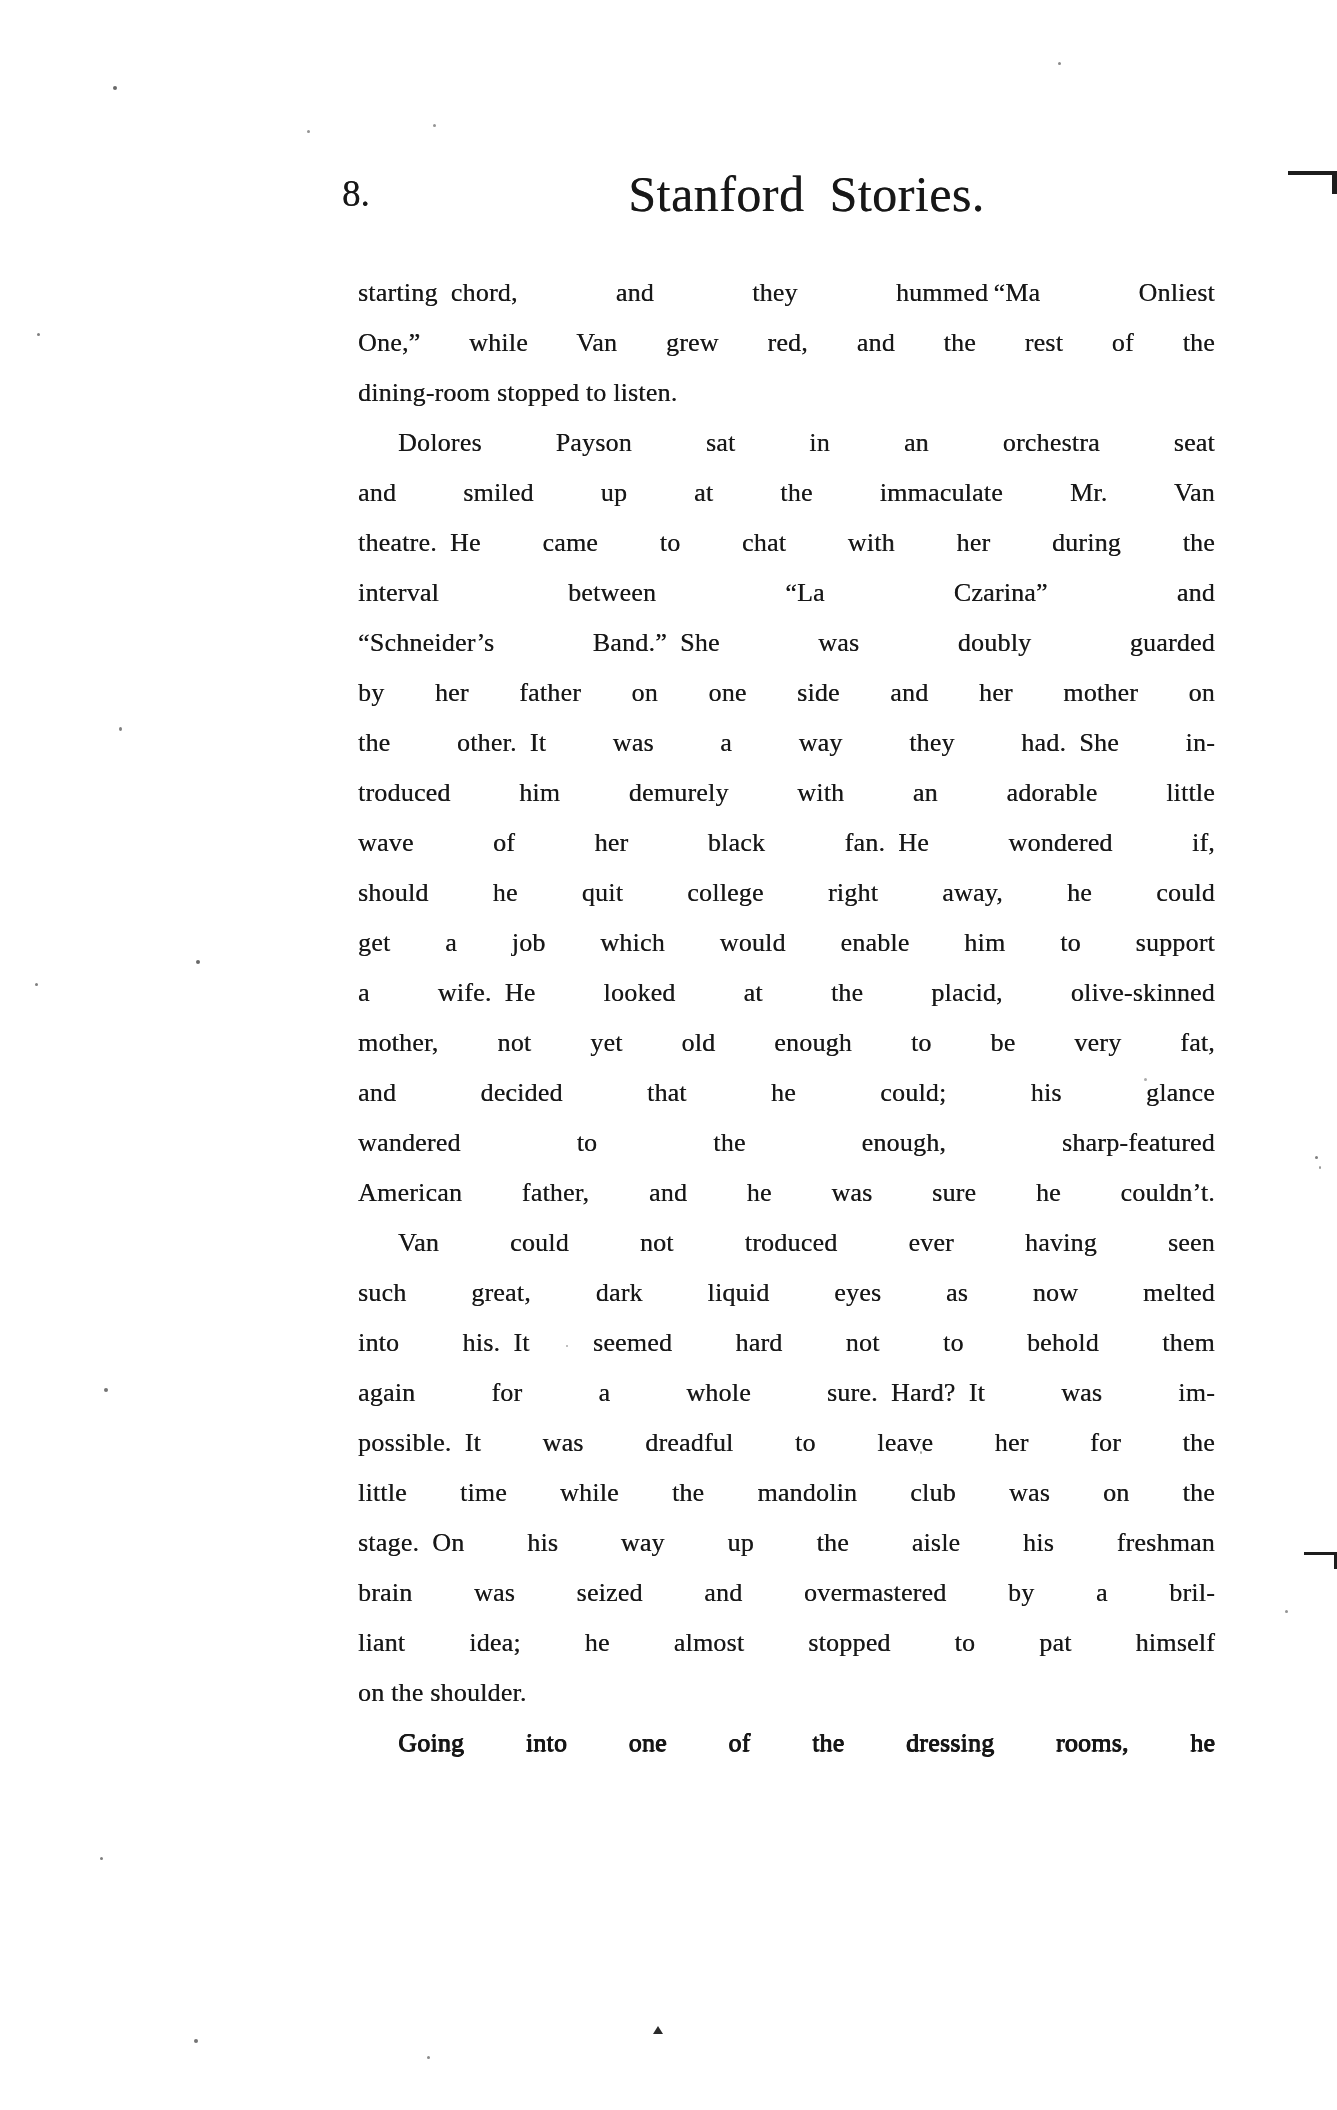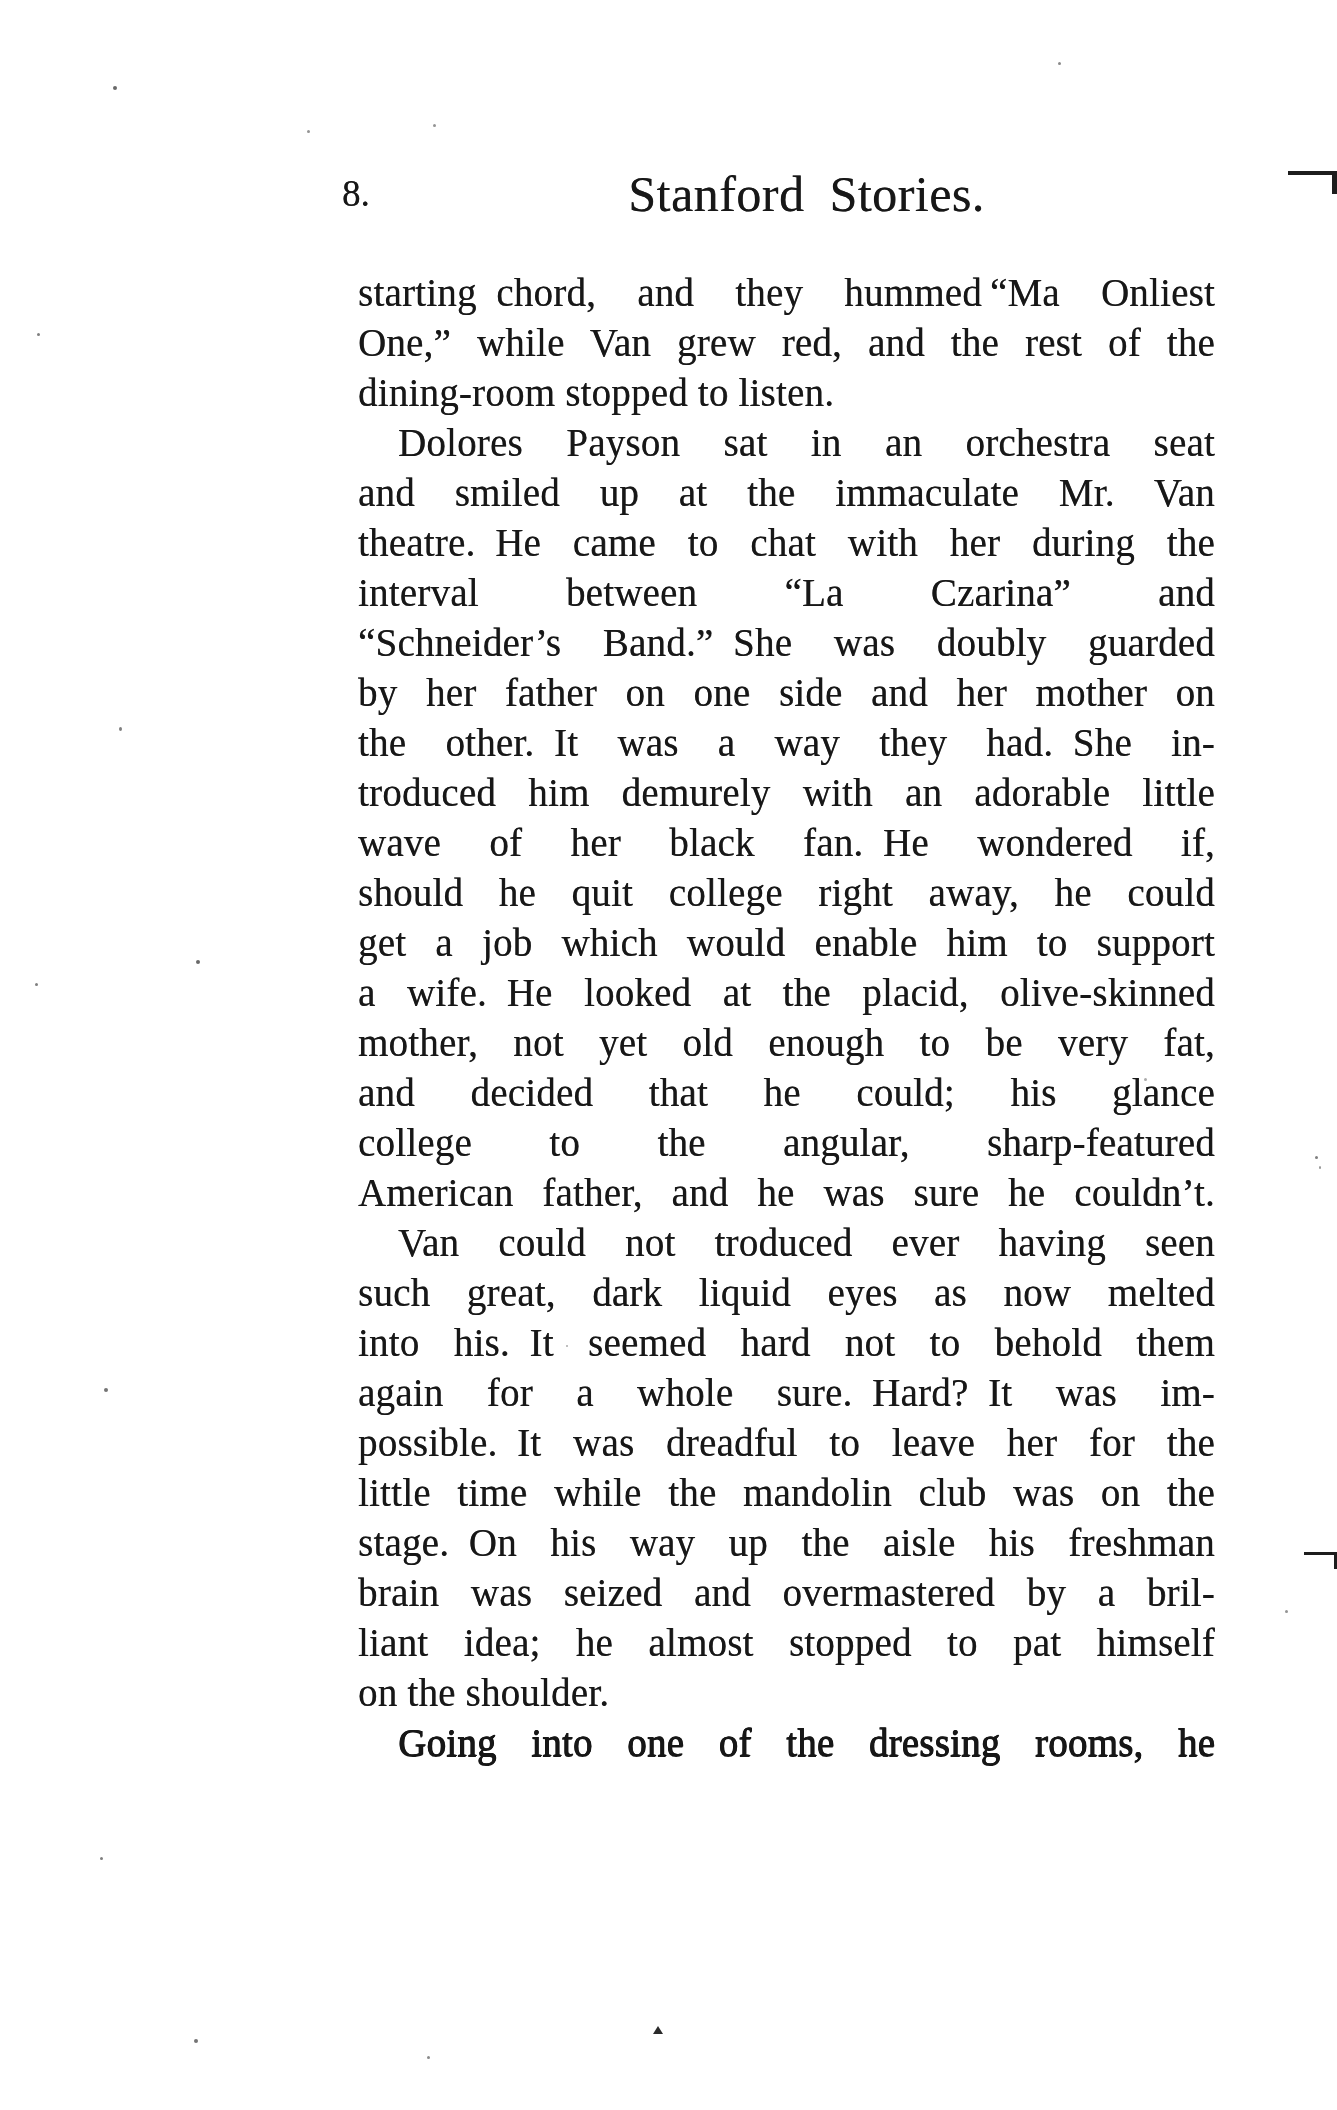"starting chord, and they hummed" .line { font-size: 39px -> 26px }
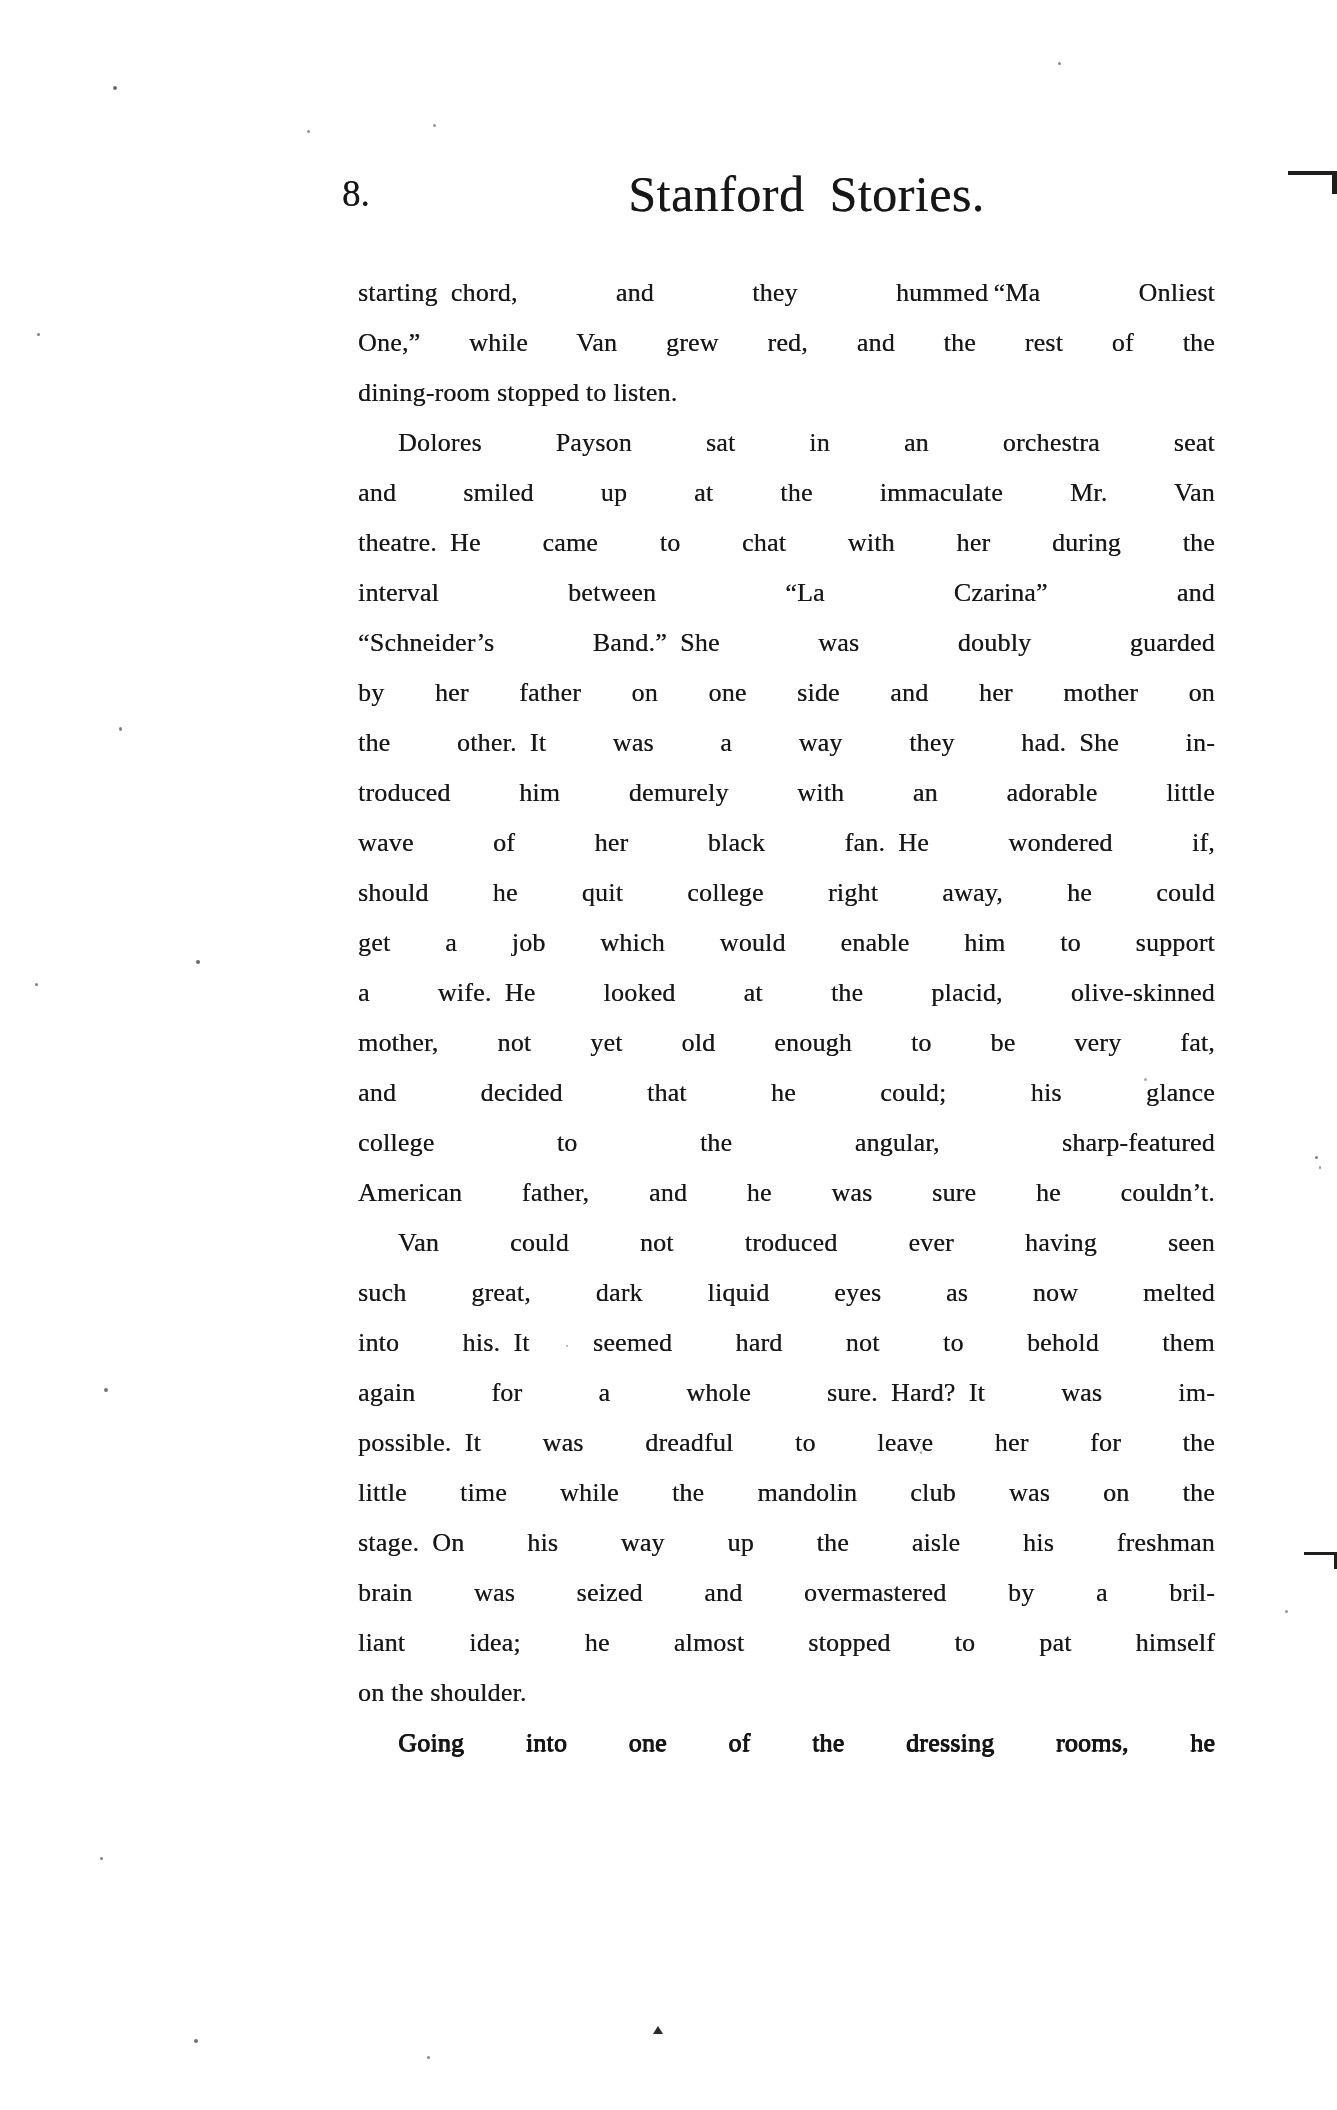"college to the angular, sharp-featured" div.line { text: college to the angular -> wandered to the enough }
